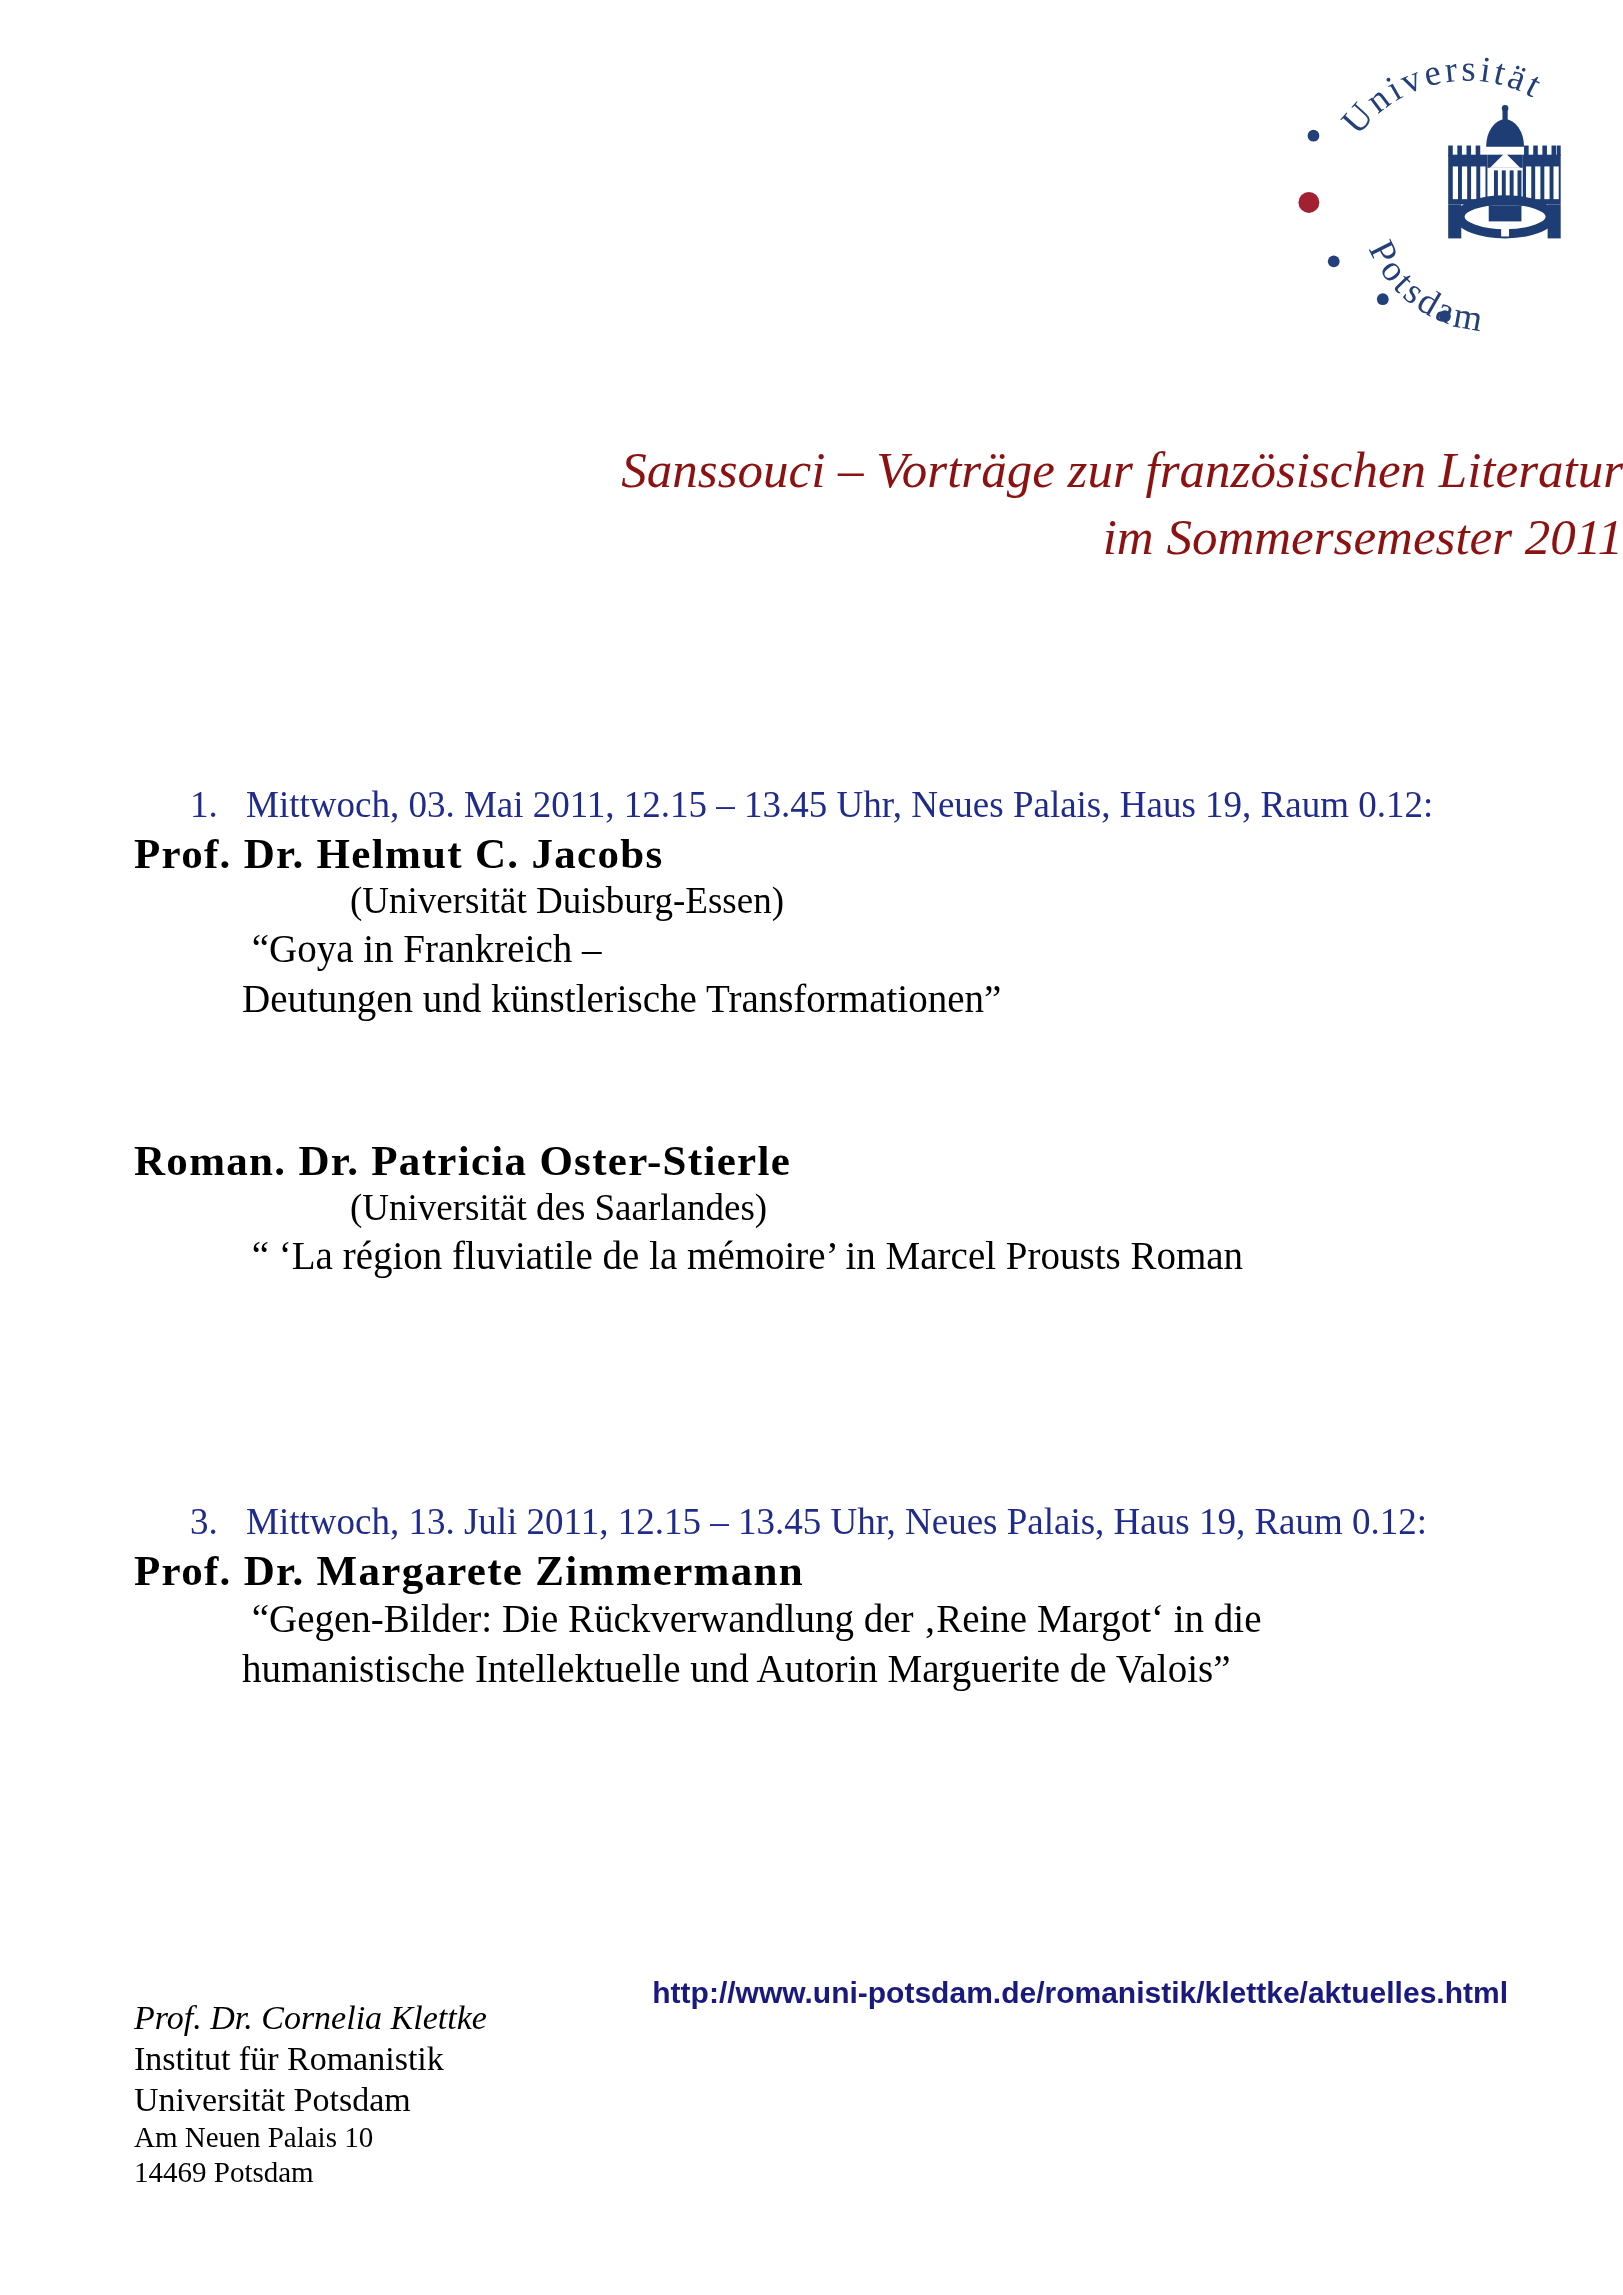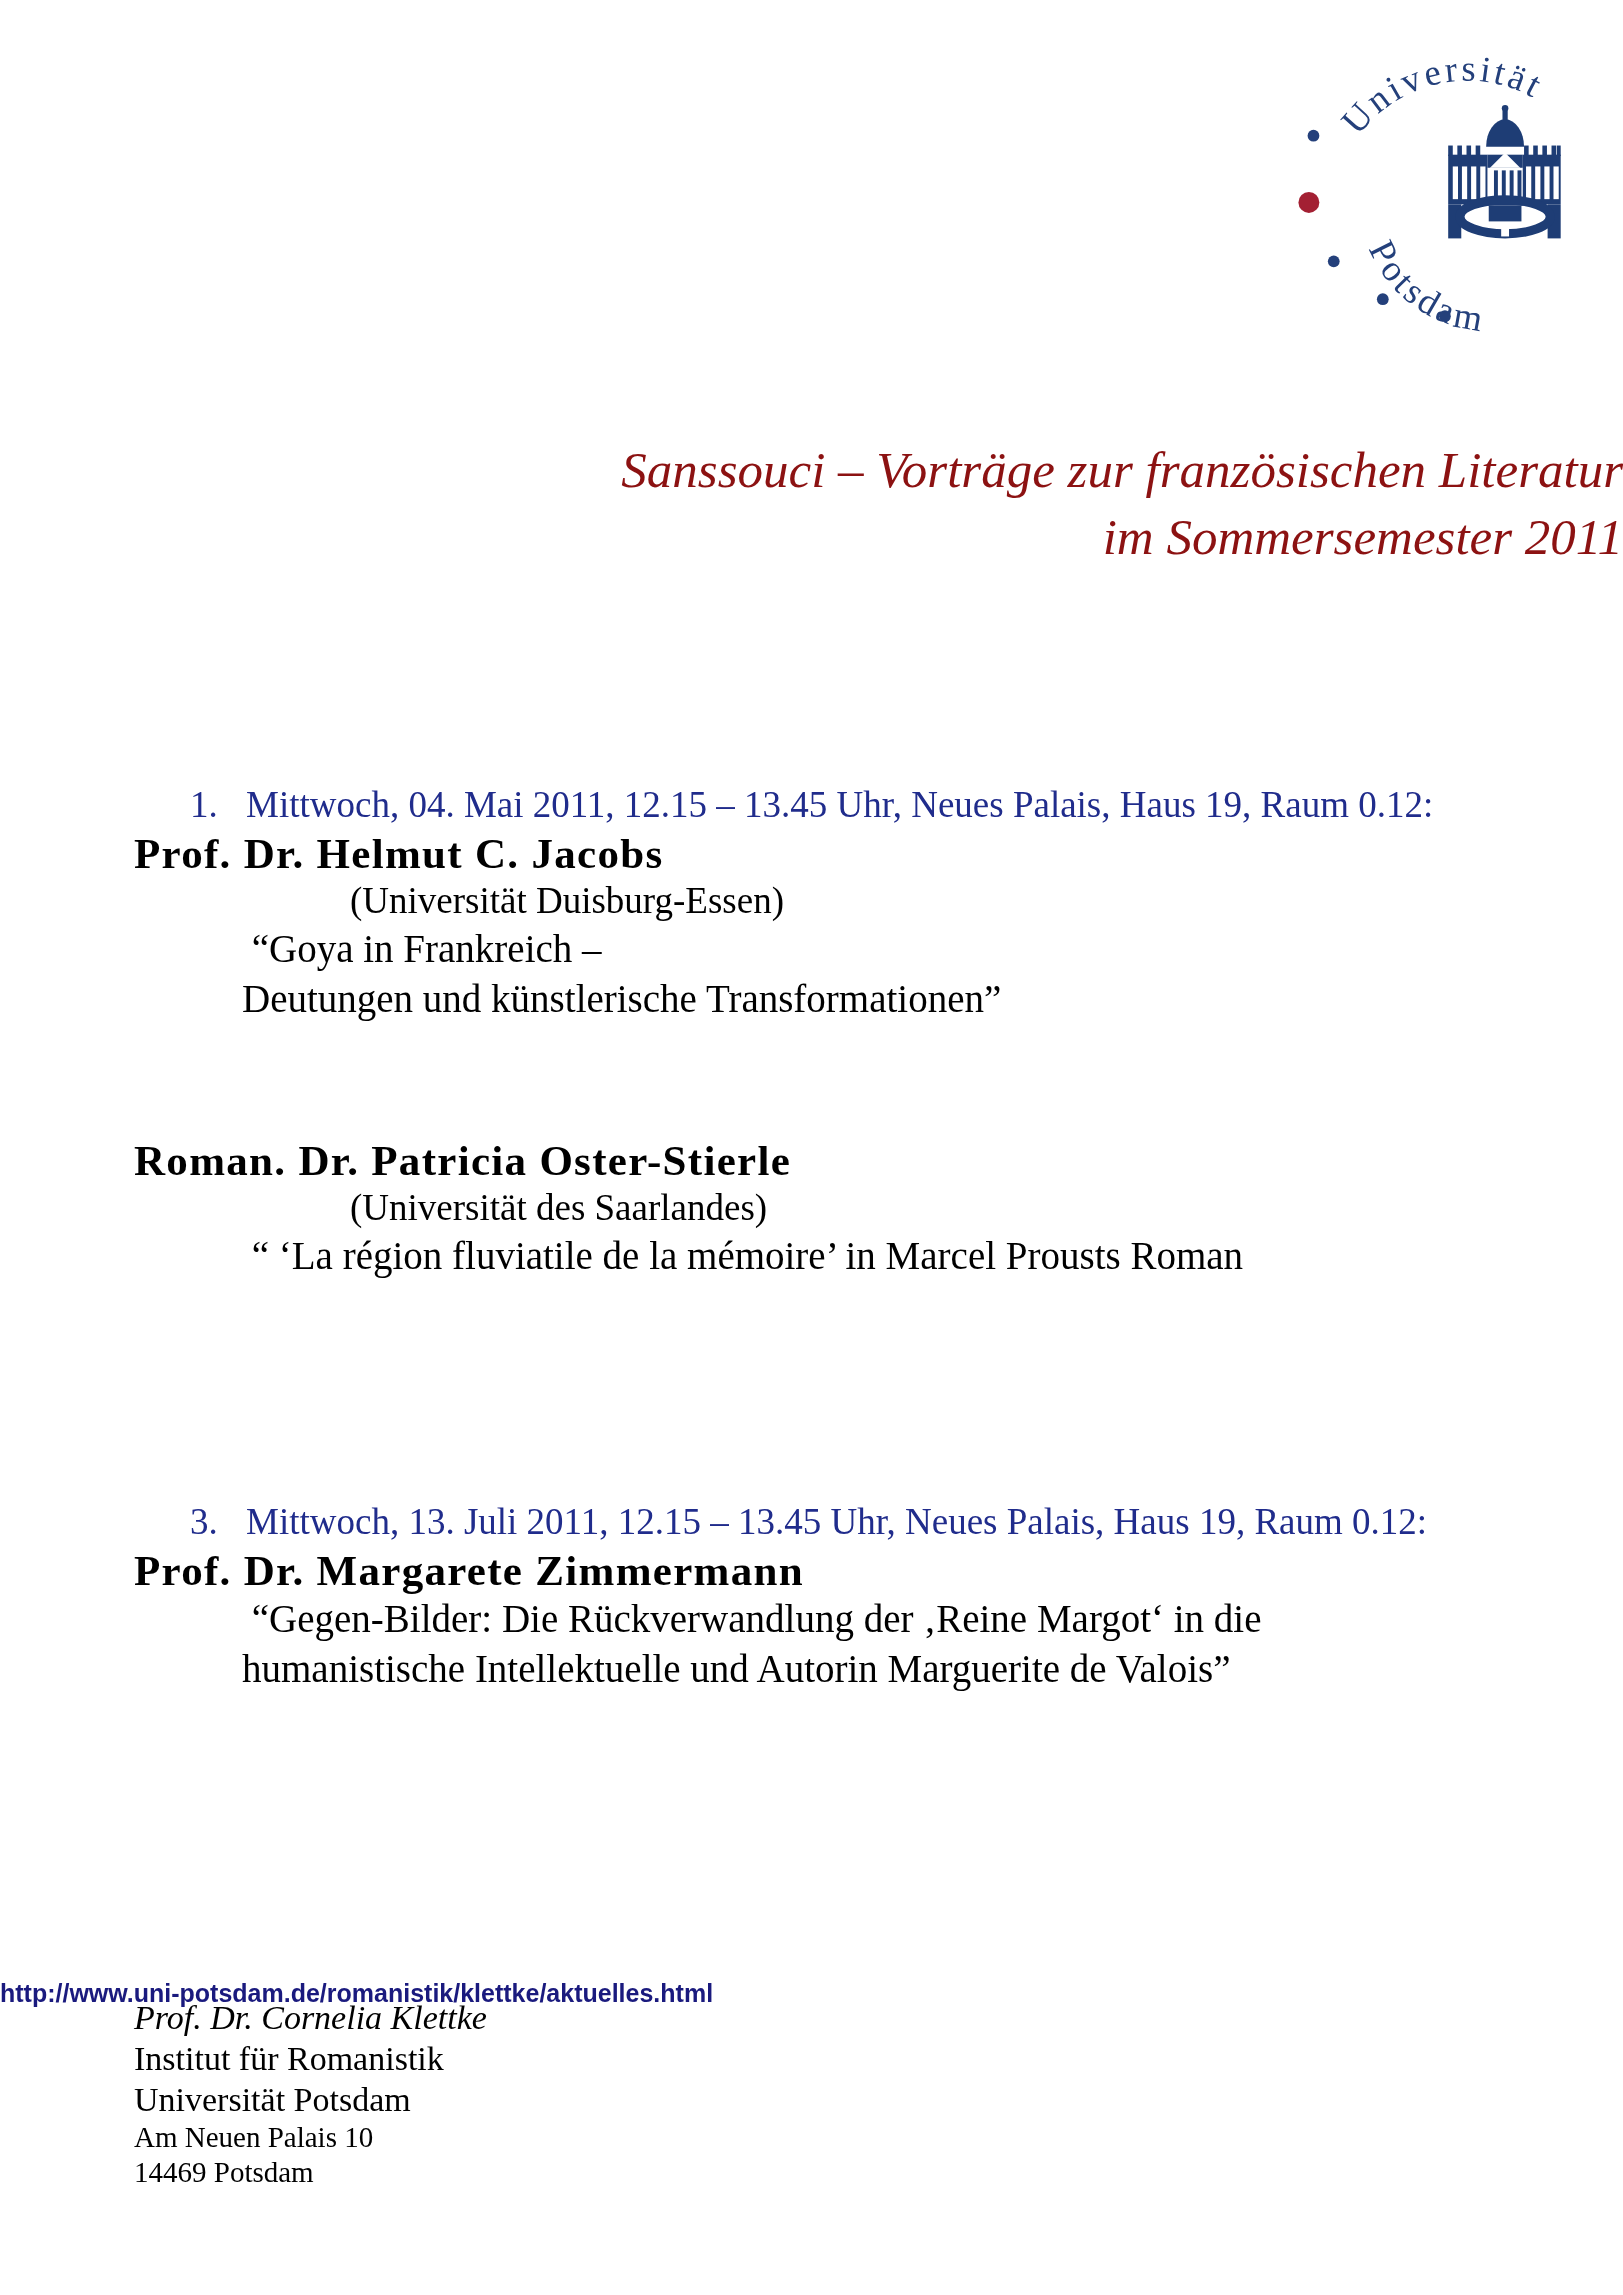"Mittwoch, 04. Mai 2011, 12.15" span { text: 04 -> 03 }
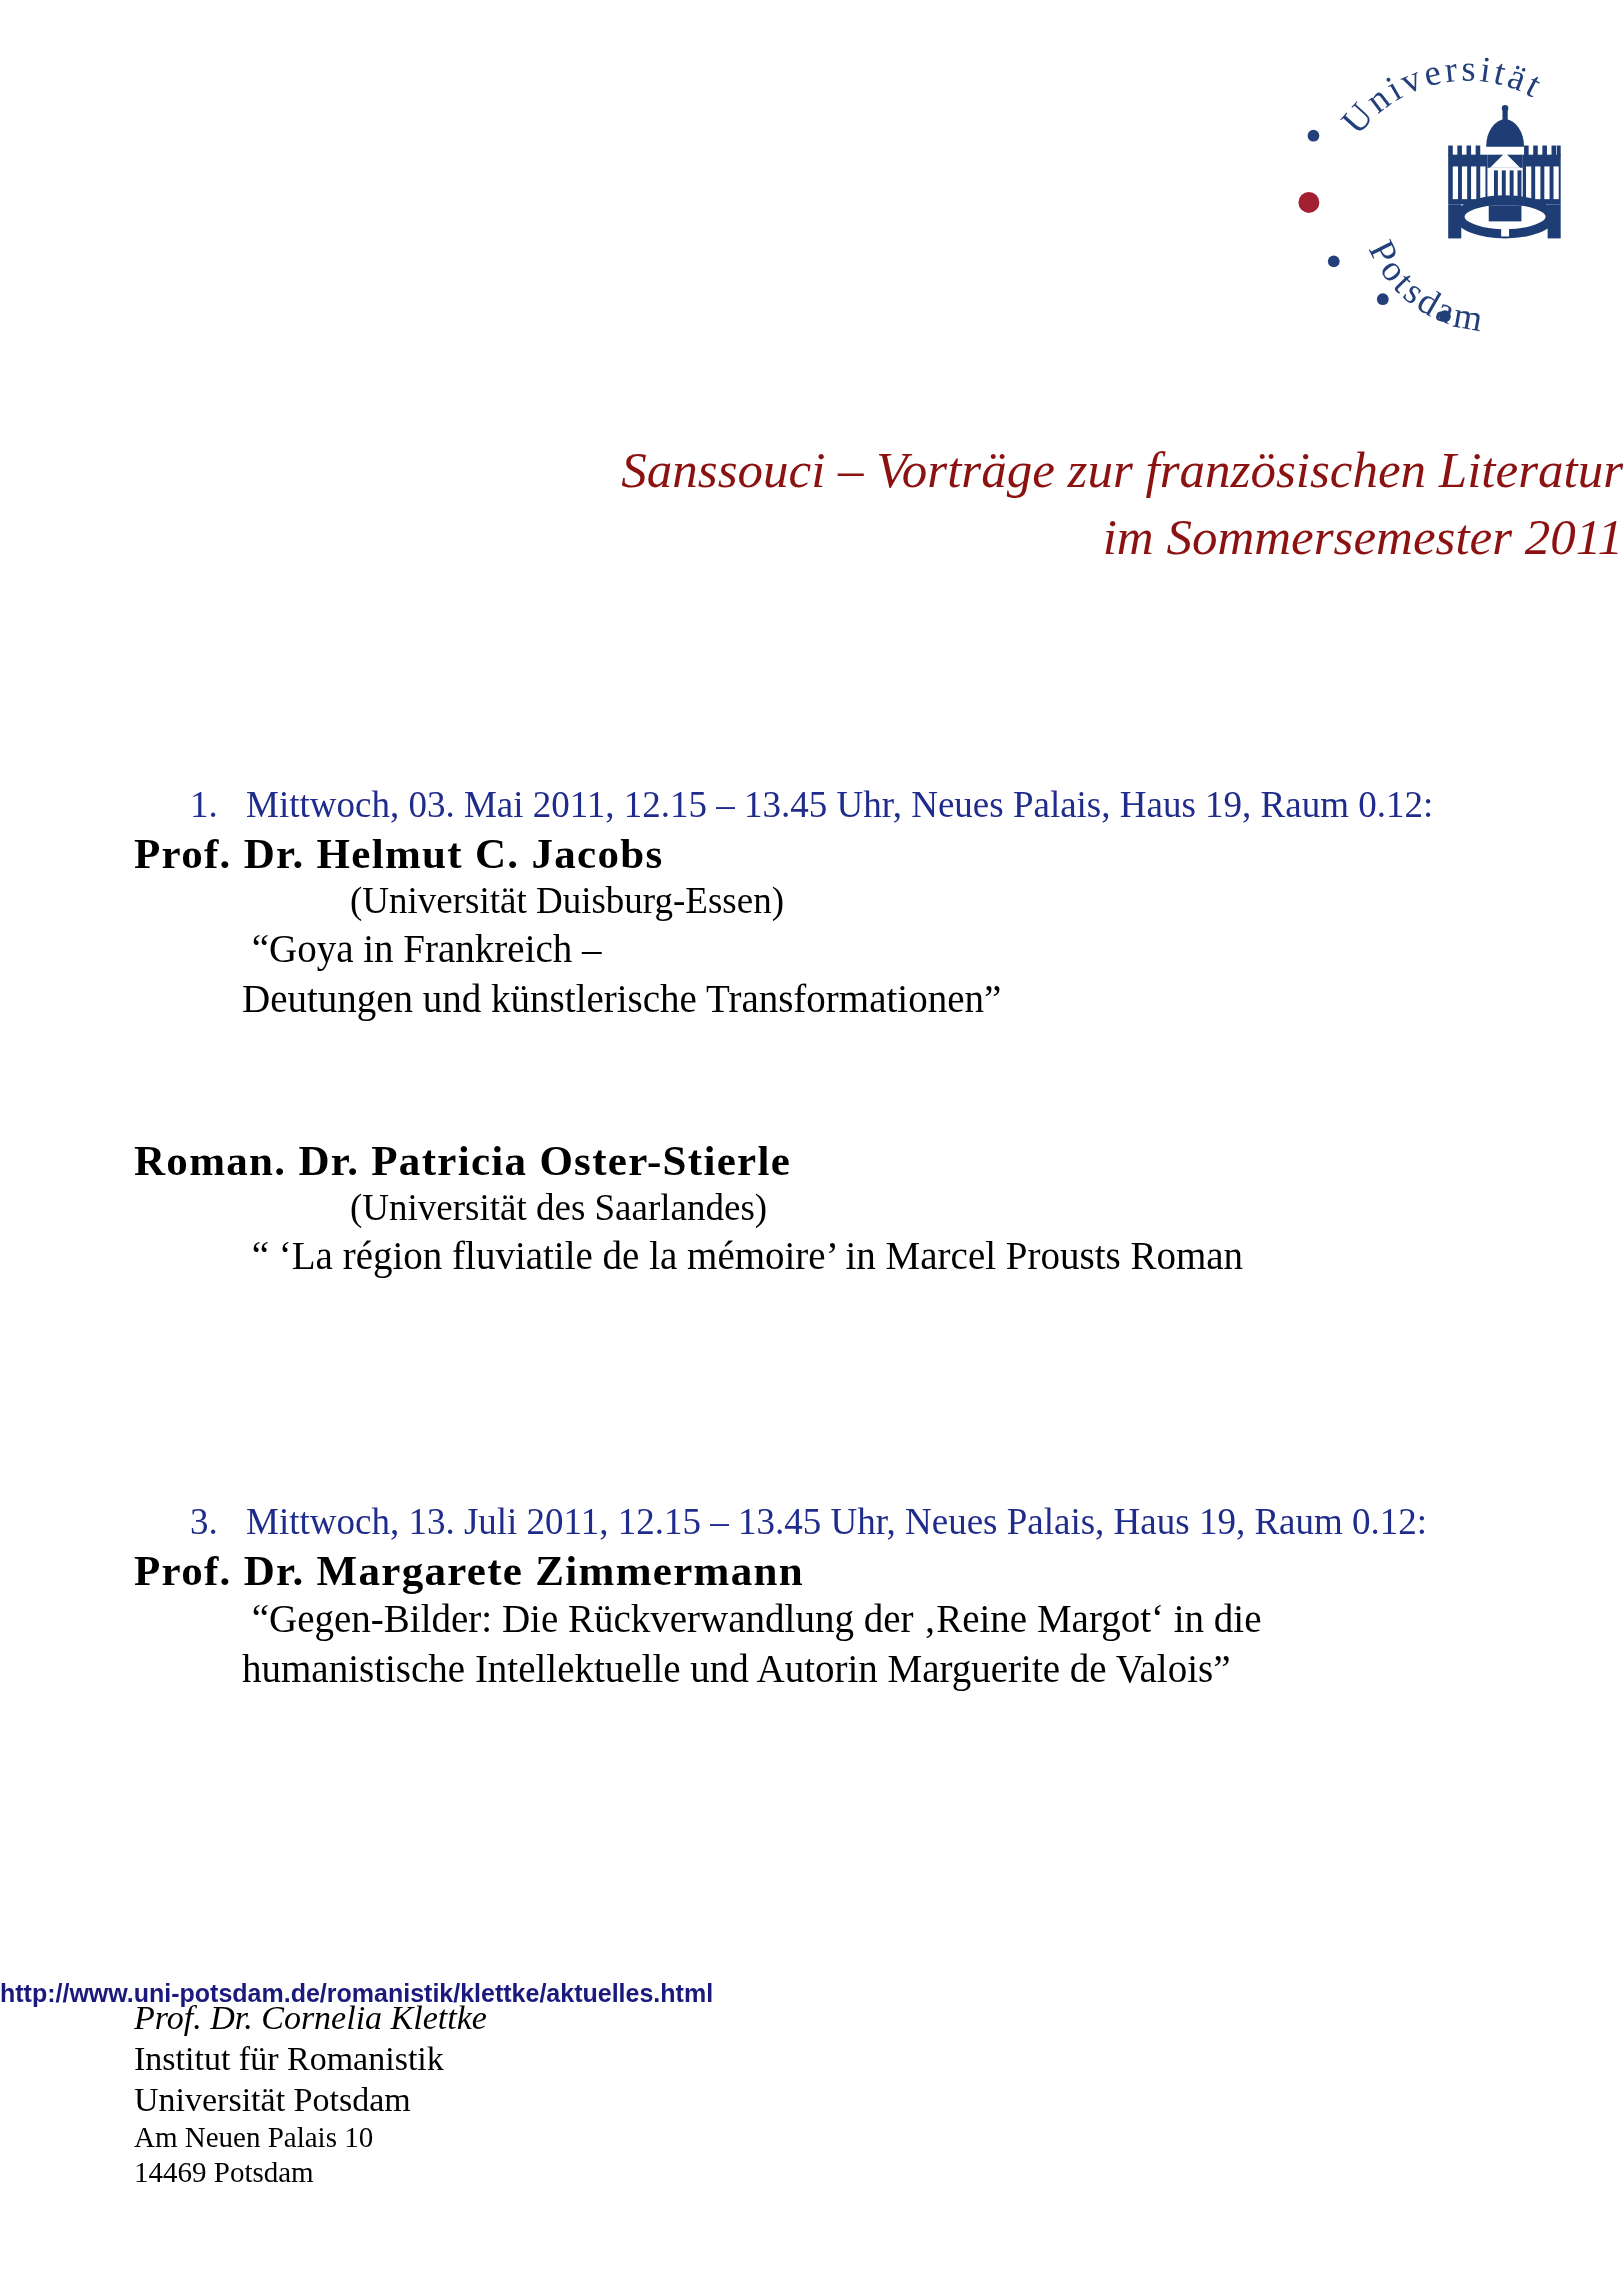"http://www.uni-potsdam.de/romanistik/kle" .link-row { font-size: 25px -> 30px; text-align: left -> right }
